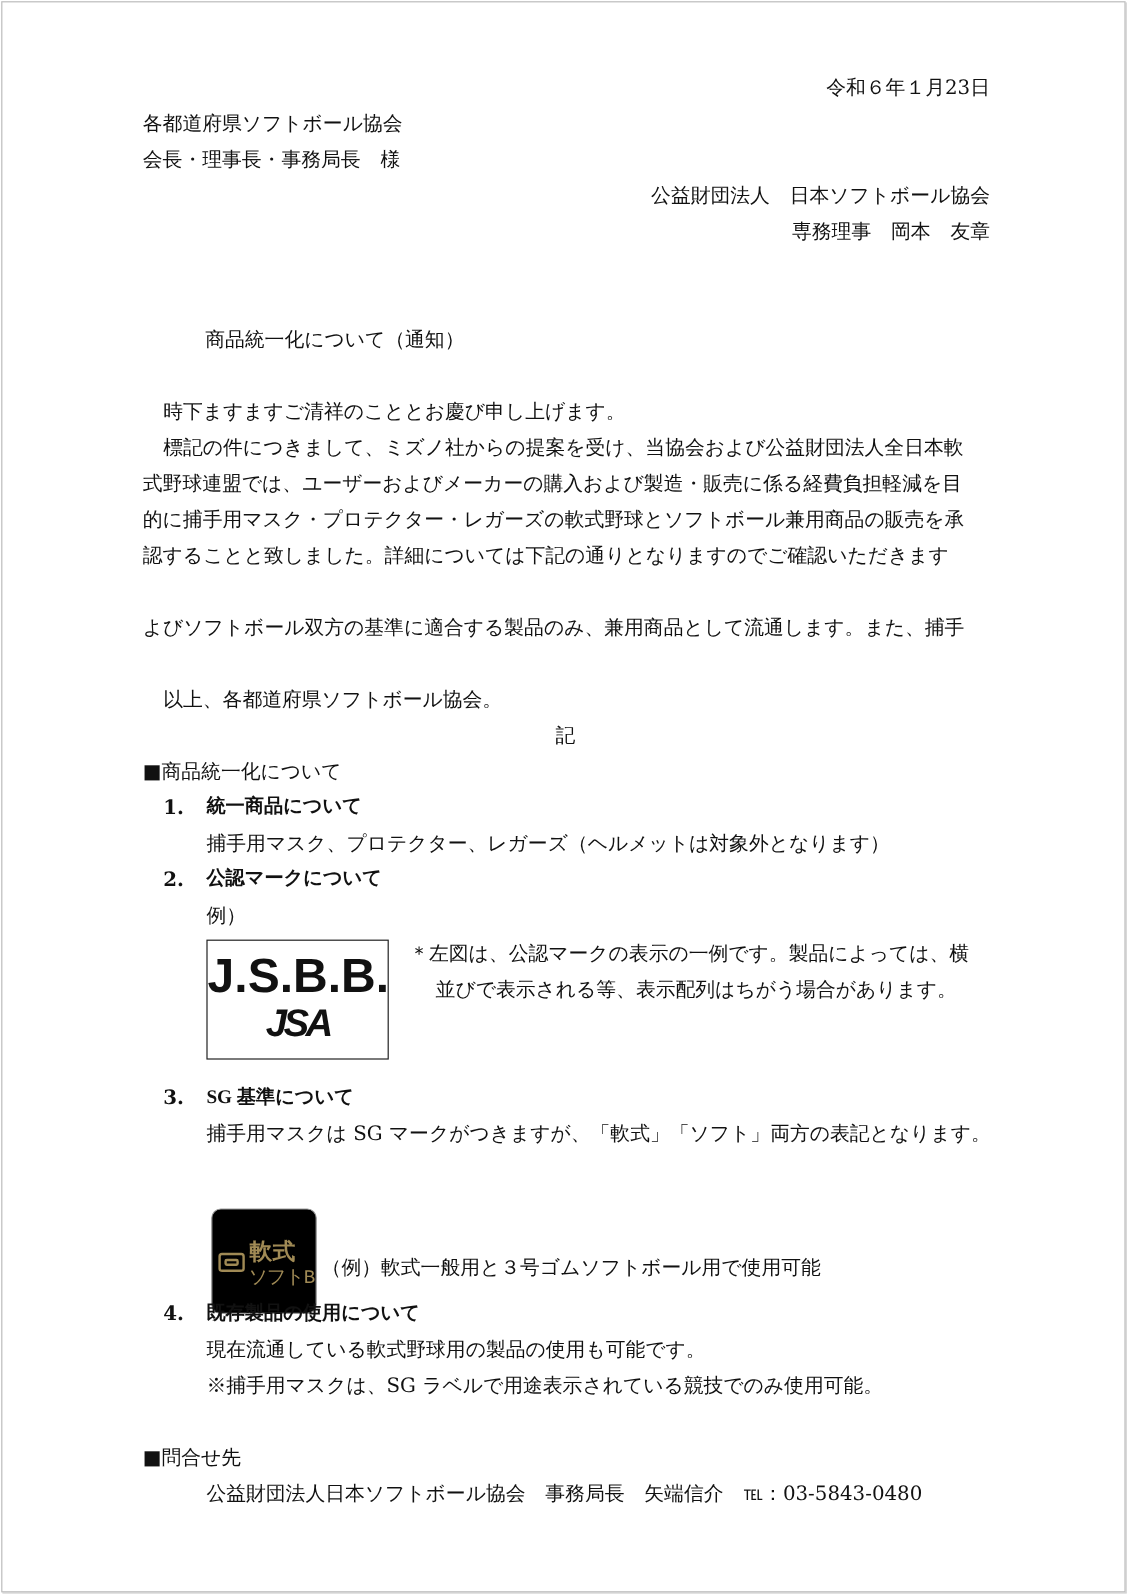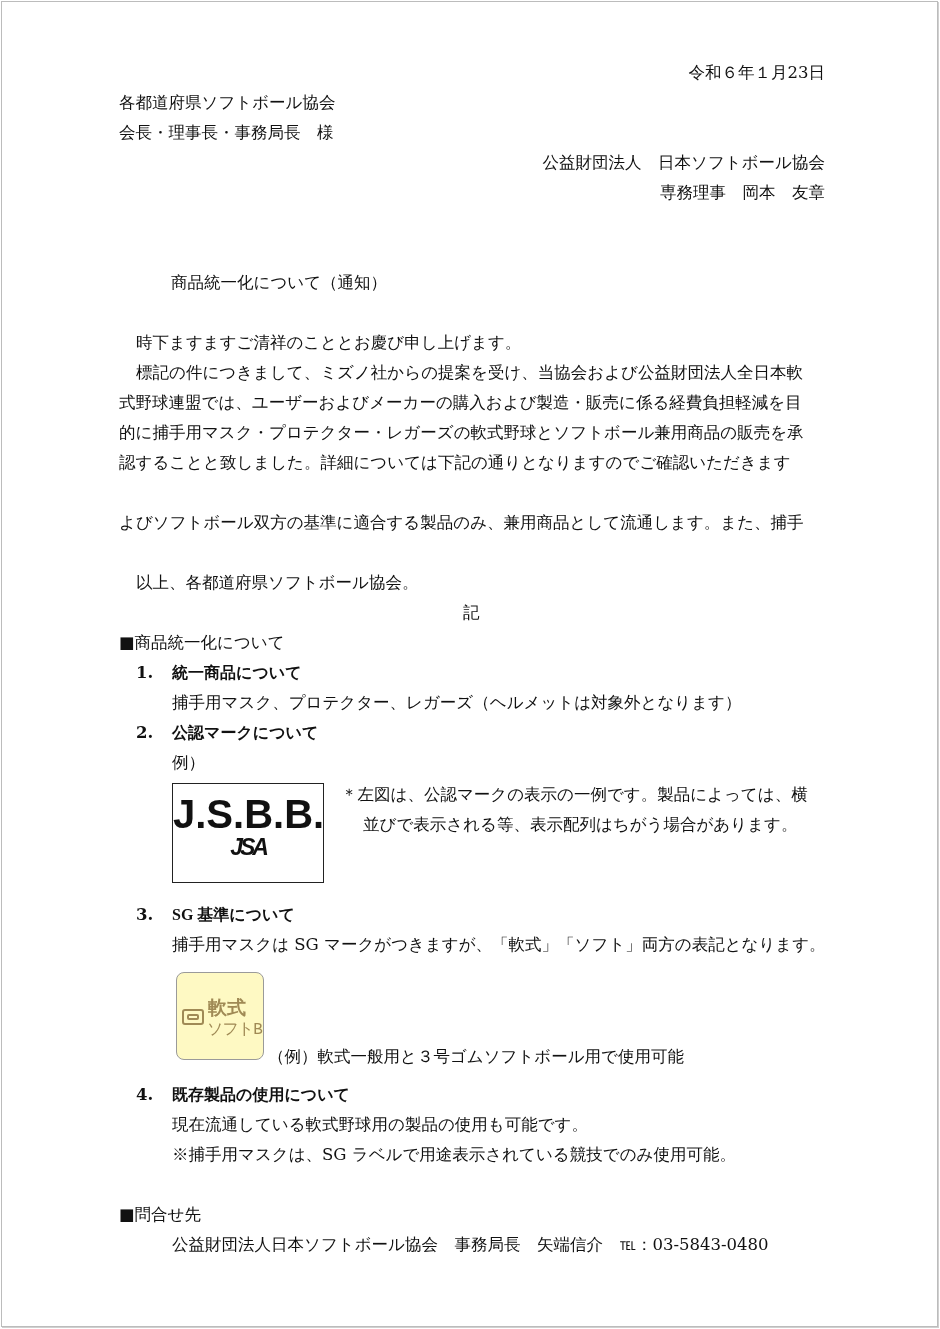"JSA" .jsbb .jsa { font-size: 23px -> 32px }
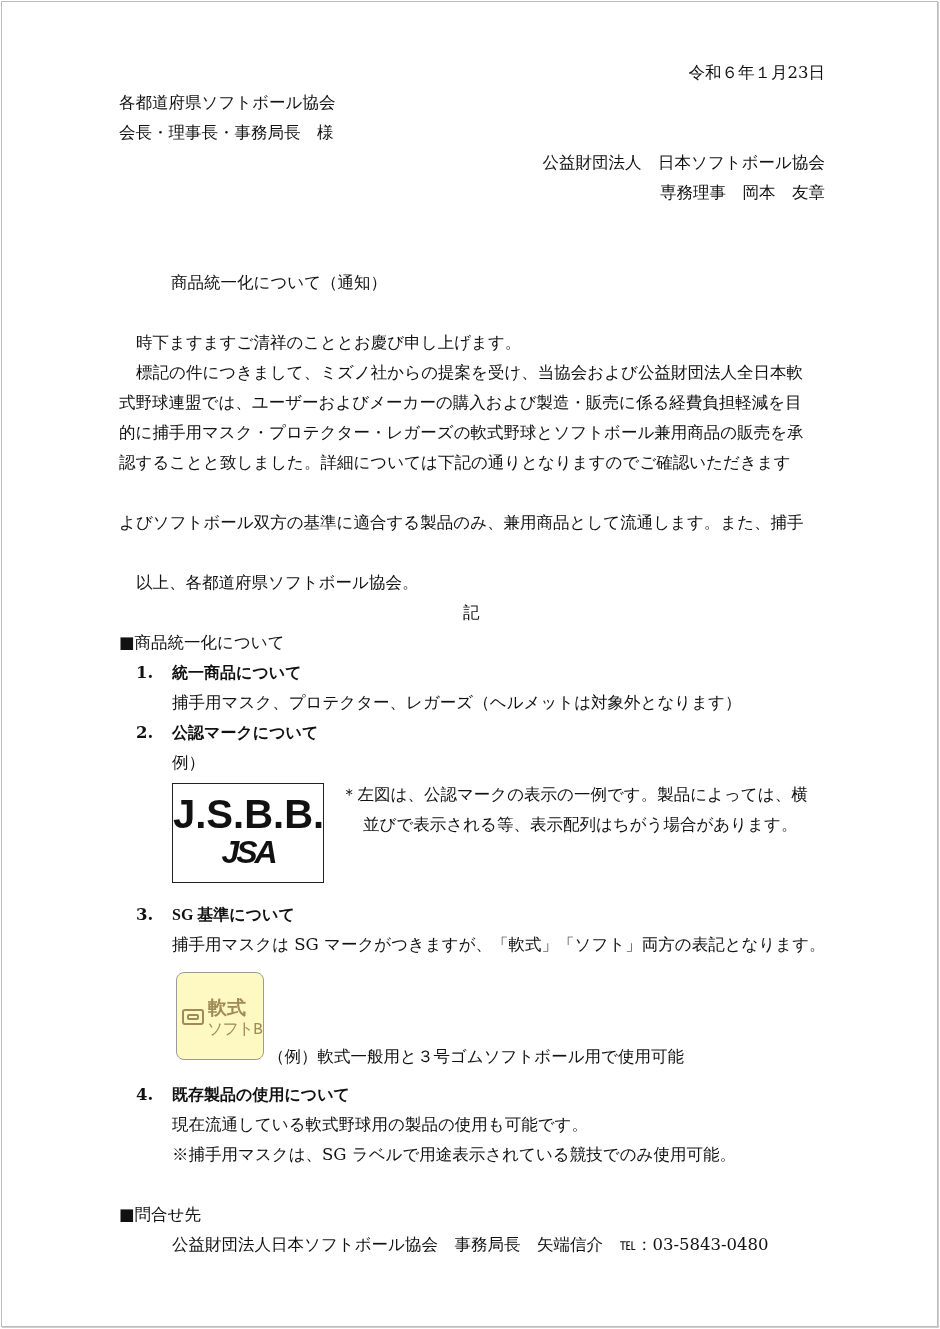"軟式" .sg { background: #fef9c3 -> #000000; top: 970px -> 1005px }
